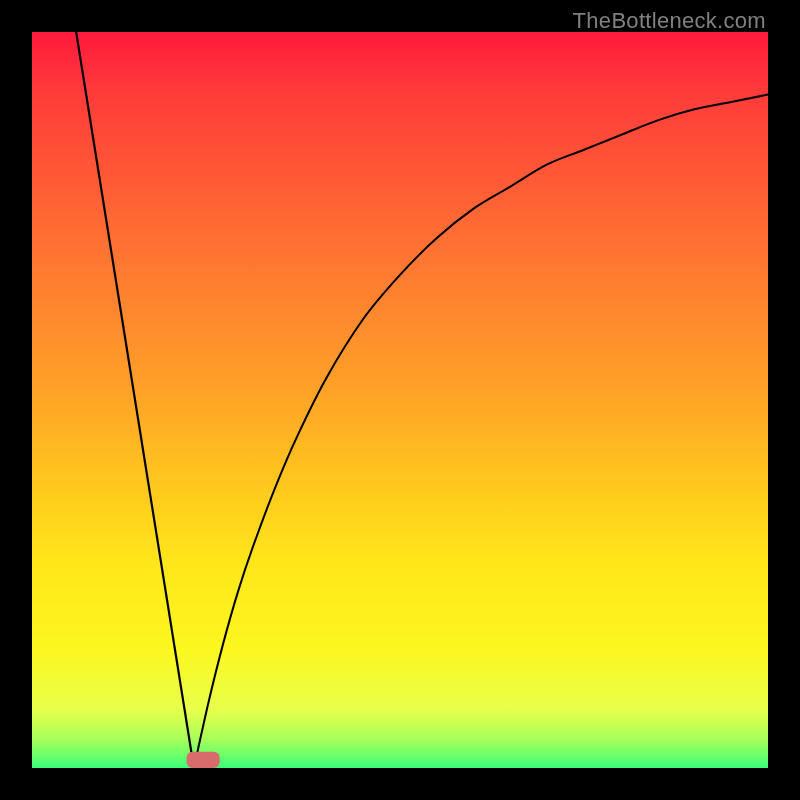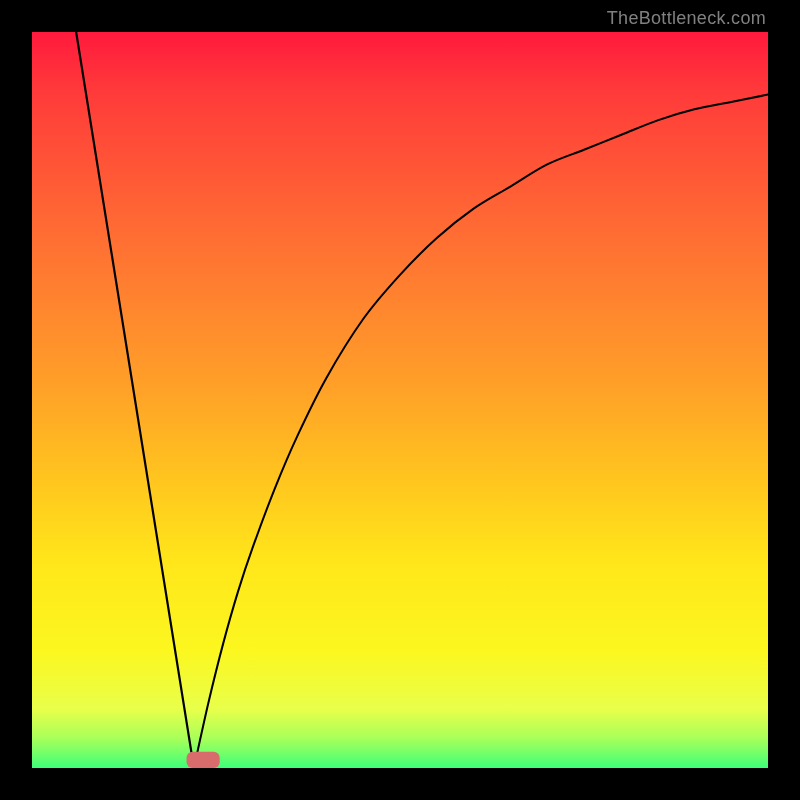"TheBottleneck.com" .watermark { font-size: 18px -> 22px }
